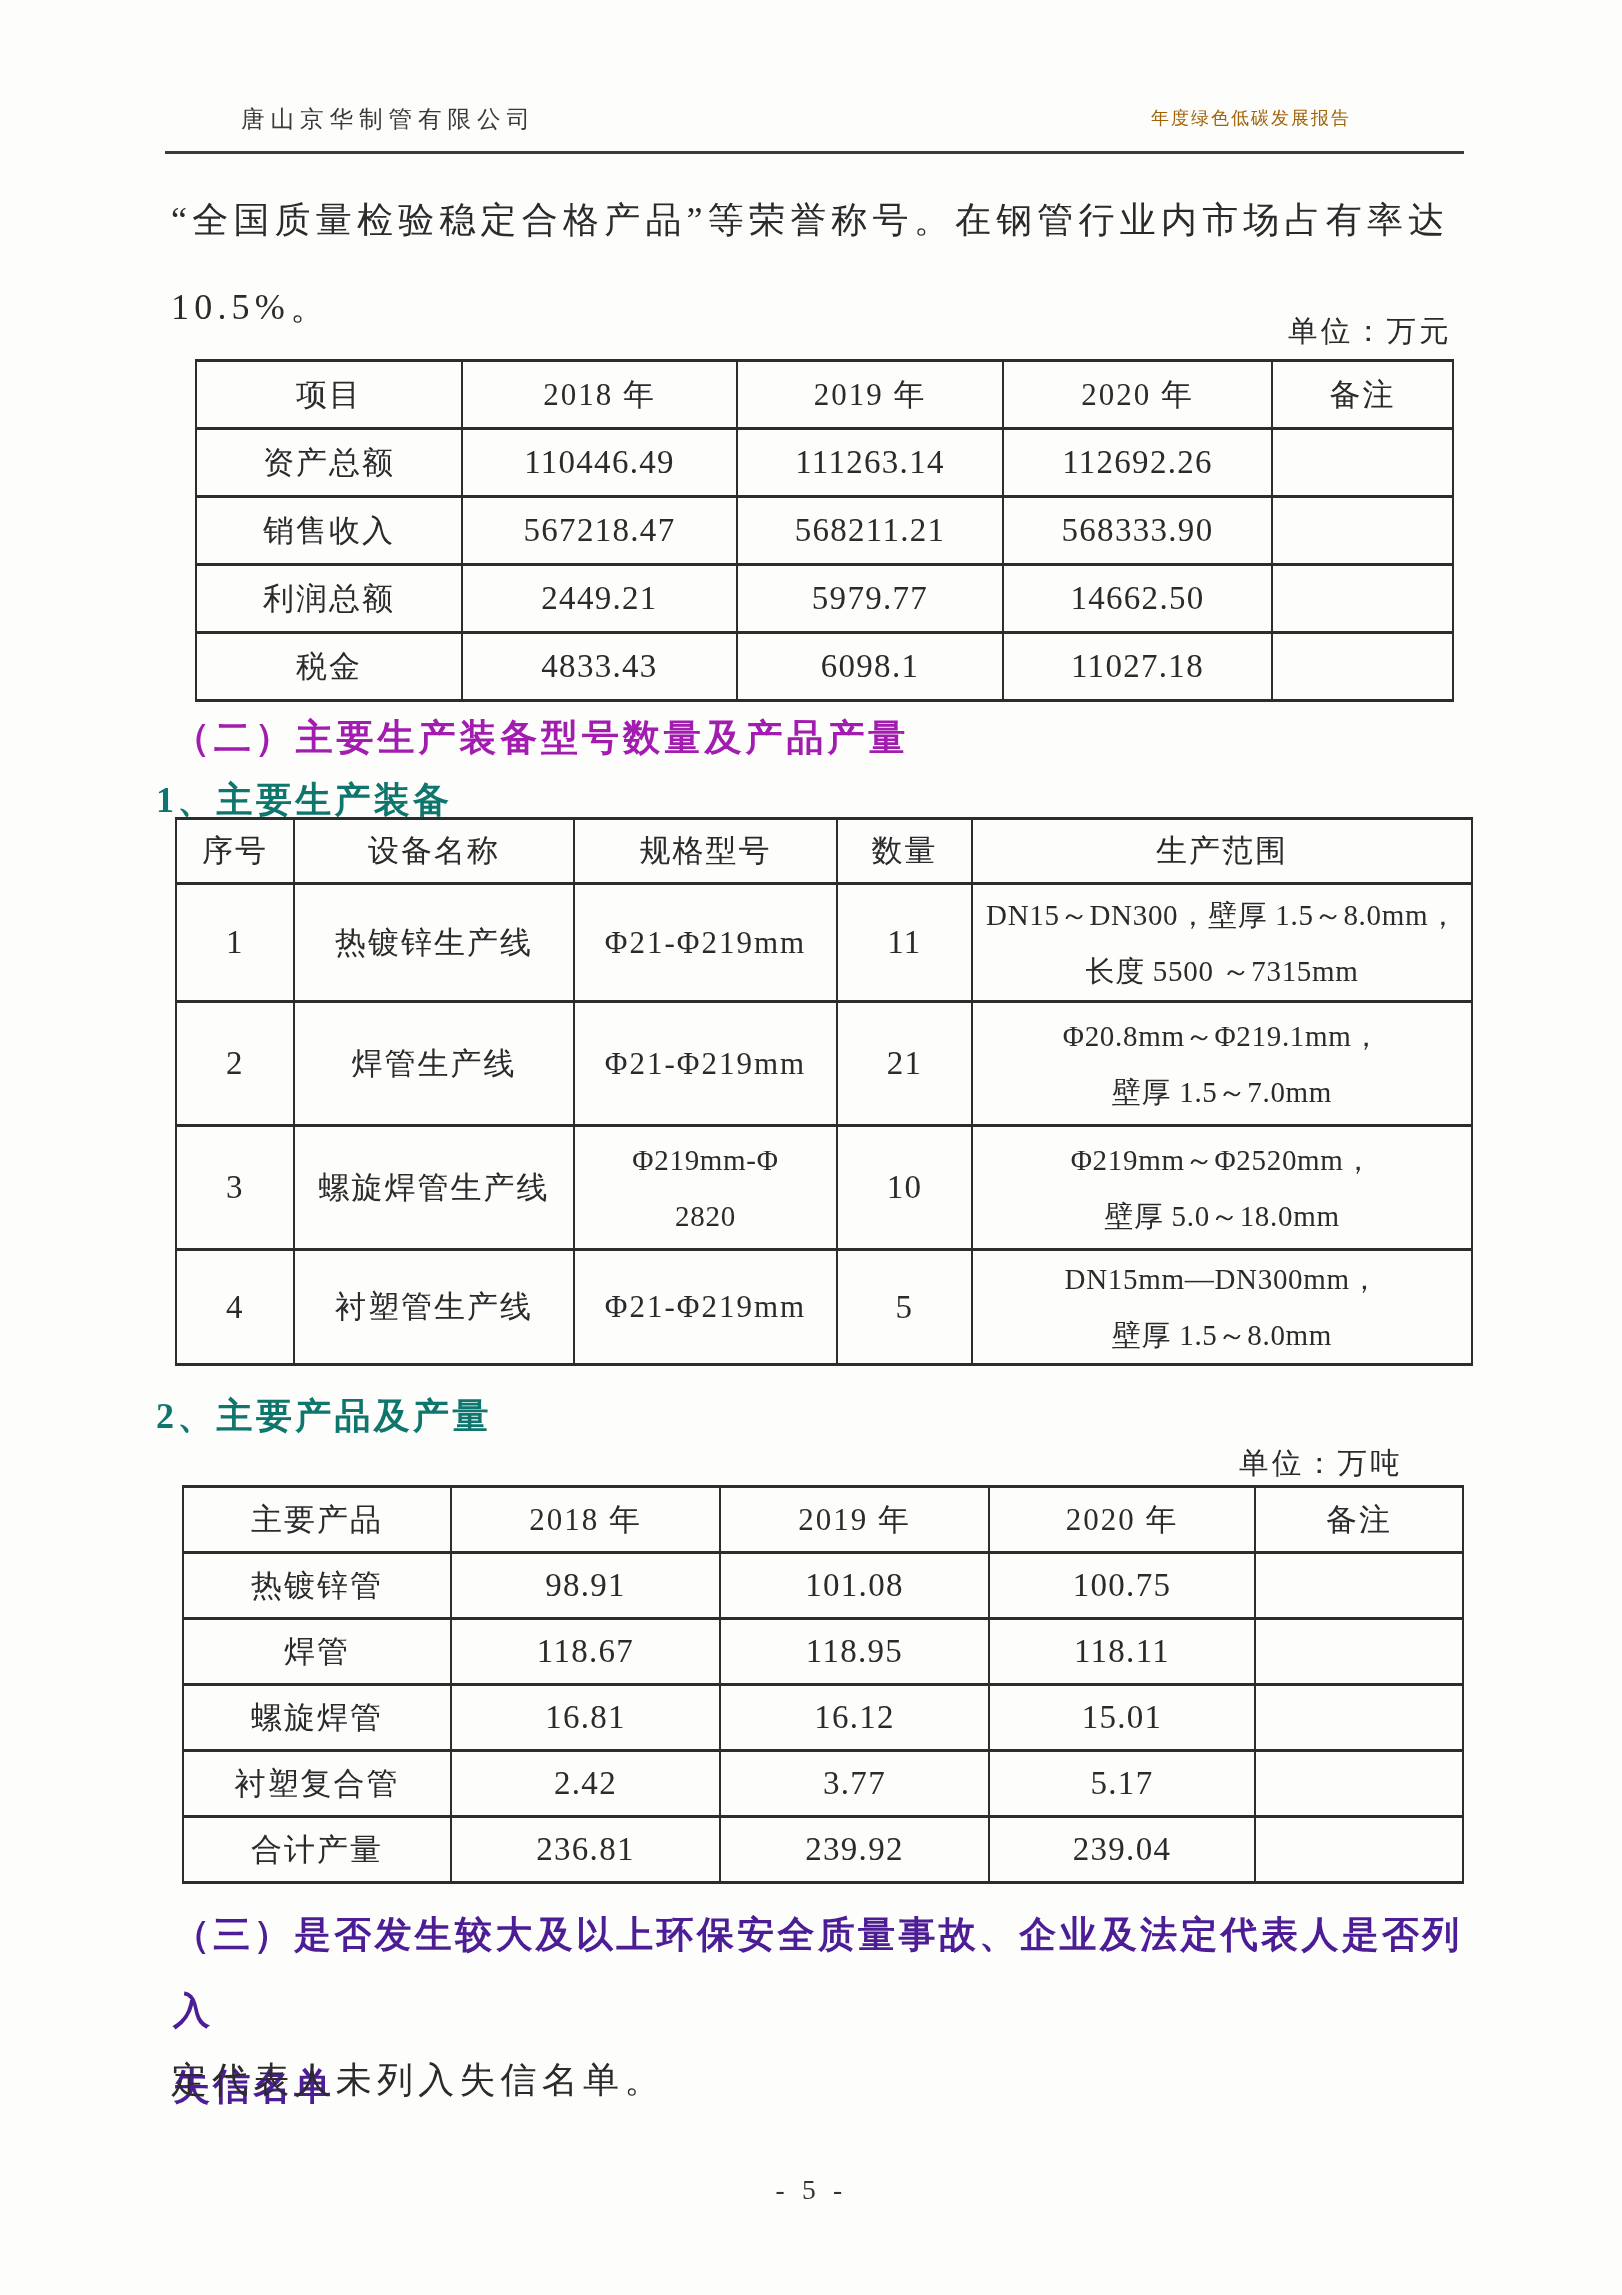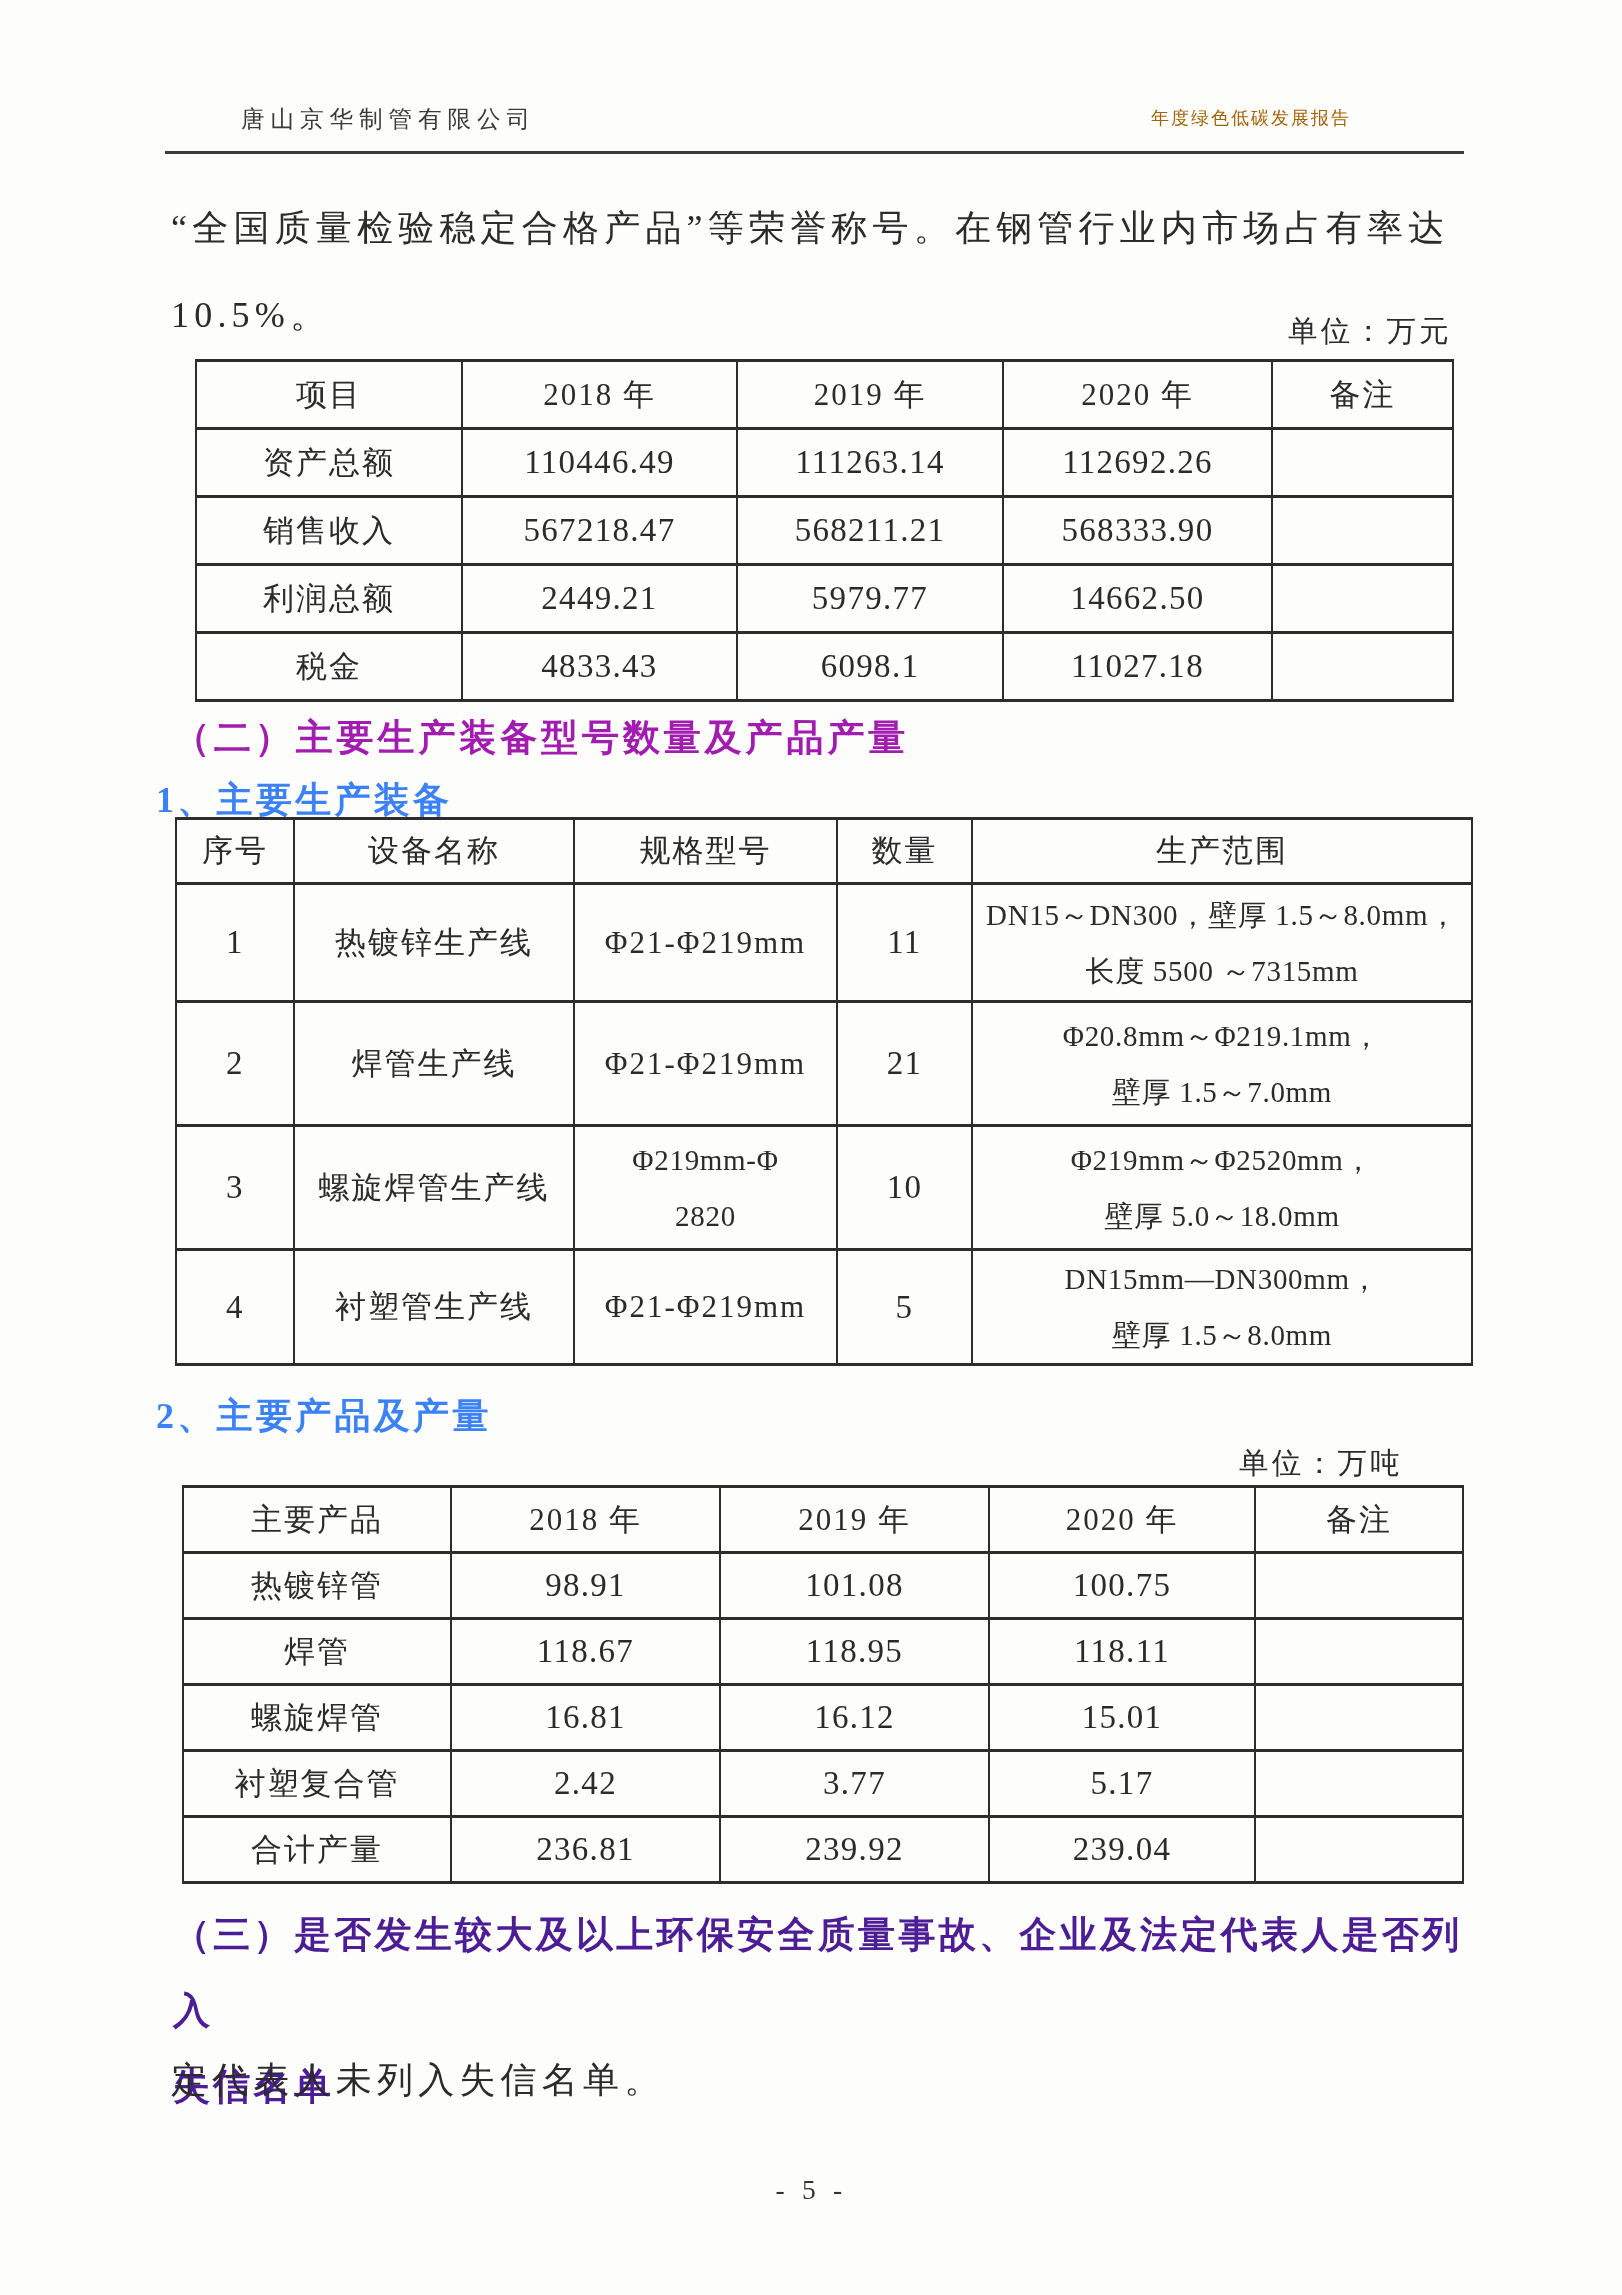"“全国质量检验稳定合格产品”等荣誉称号。在钢管行业内市场占有率达" .intro { top: 185px -> 177px }
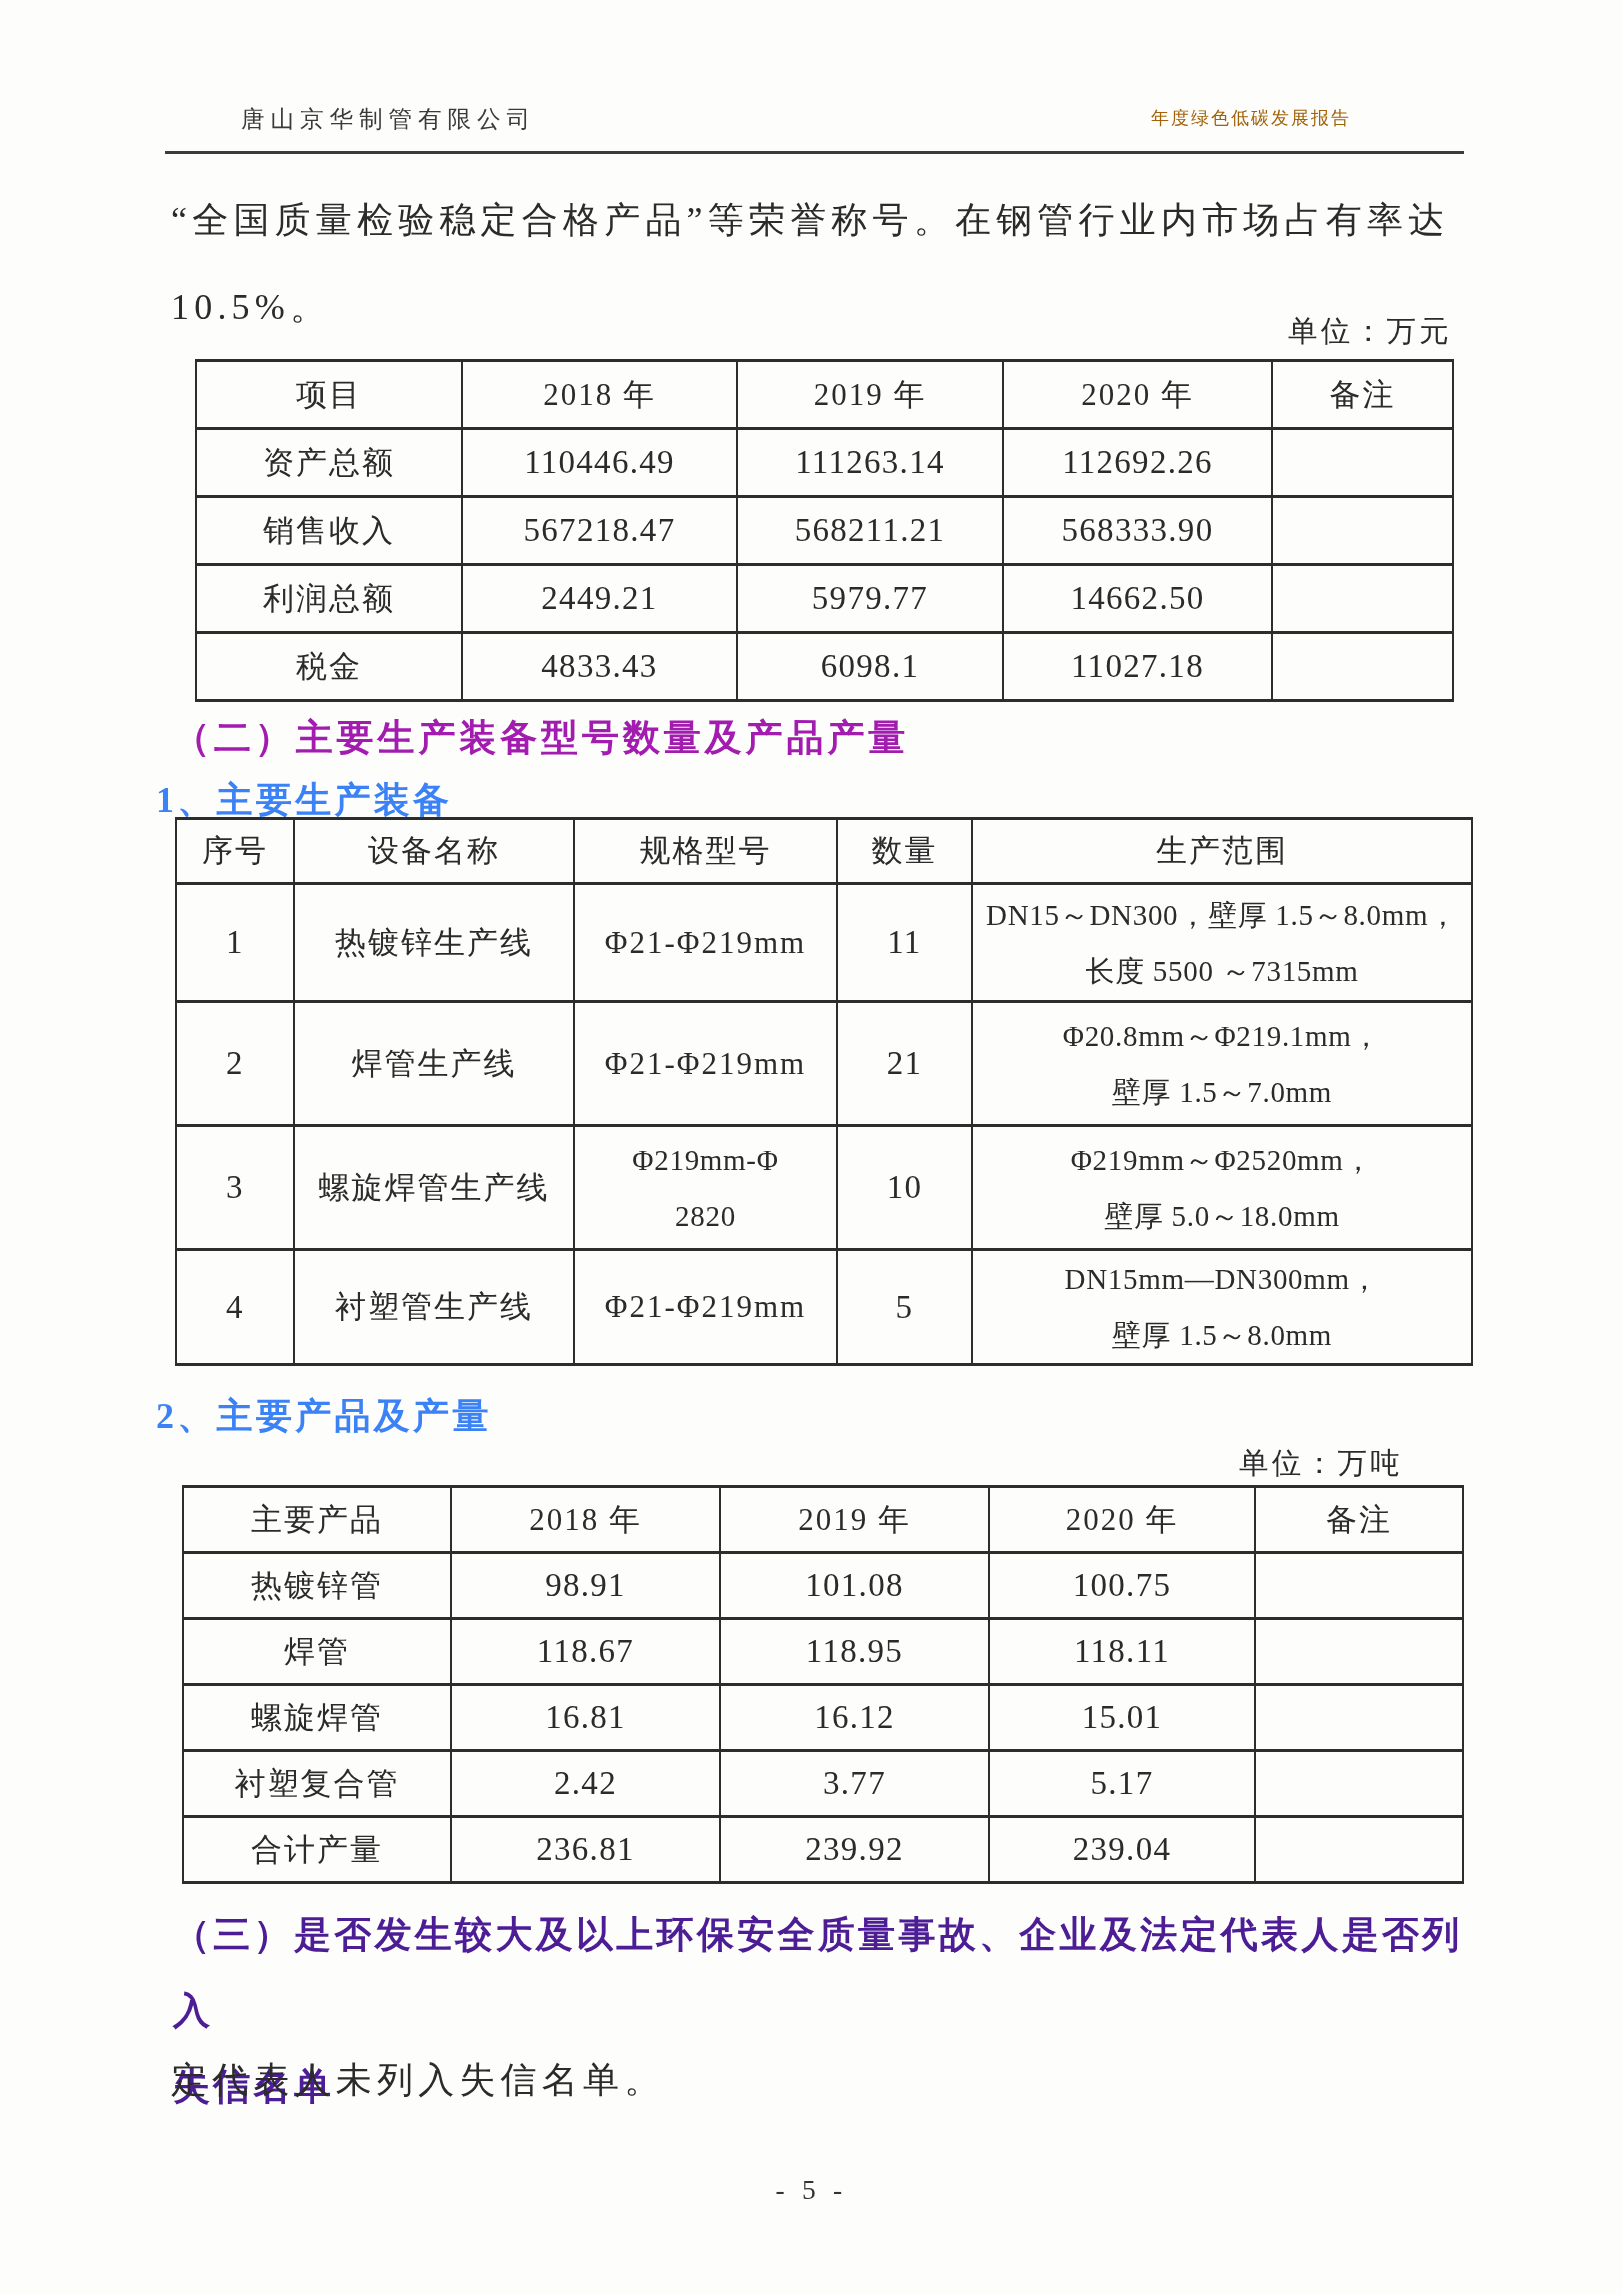"1、主要生产装备" .subhead { color: #3b82f6 -> #0f766e }
